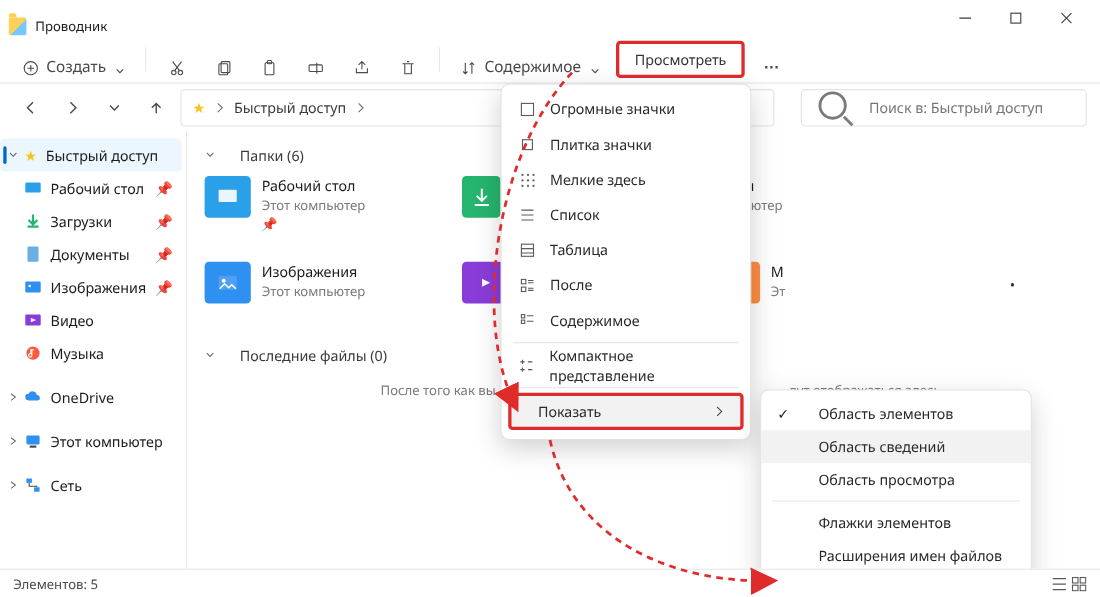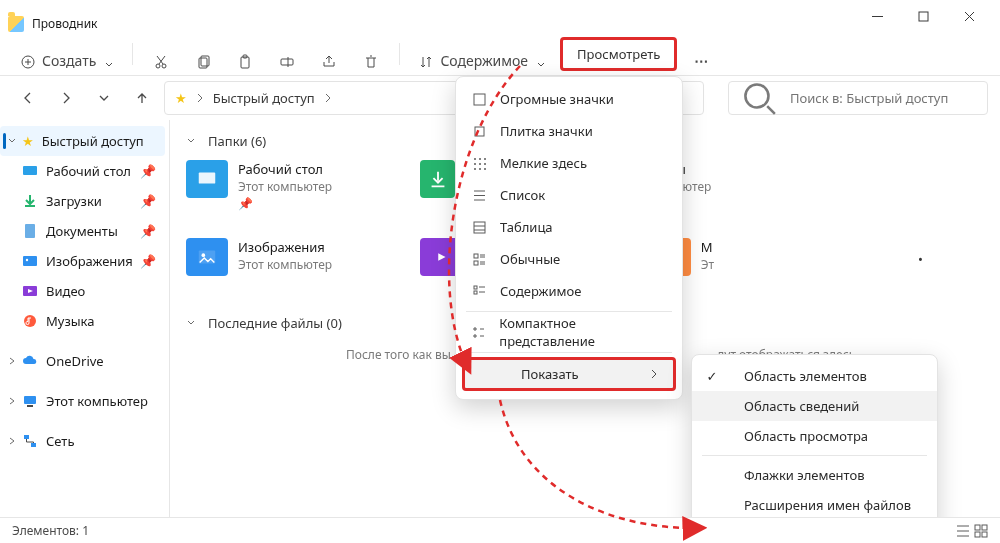"Папки (6)" .section-head { gap: 12px -> 22px }
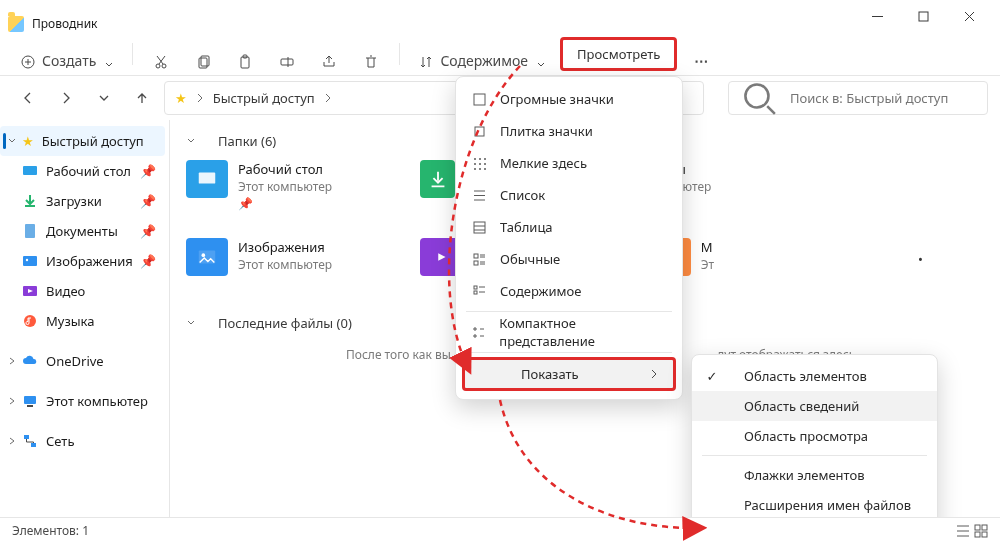"Обычные" span { text: Обычные -> После }
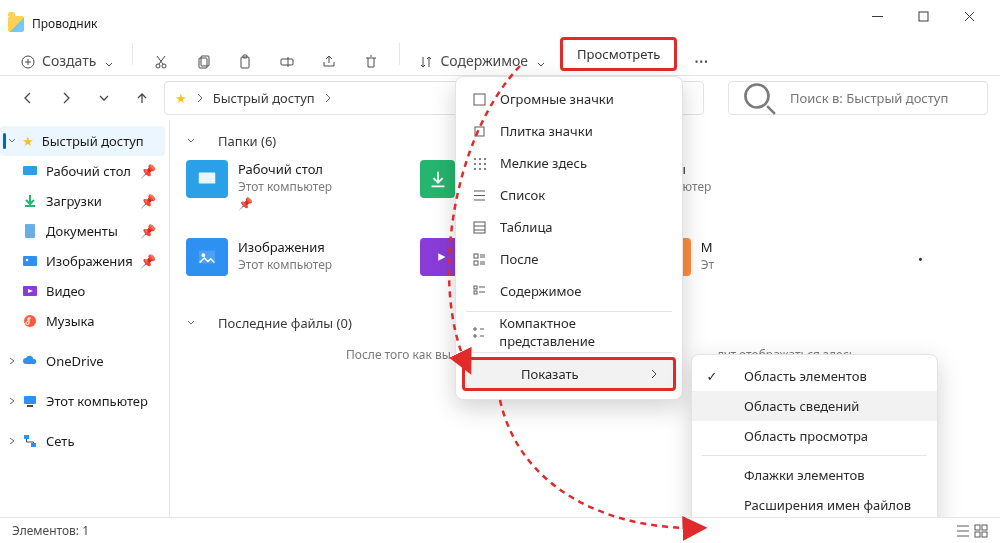"Показать" span { margin-left: 42px -> 10px }
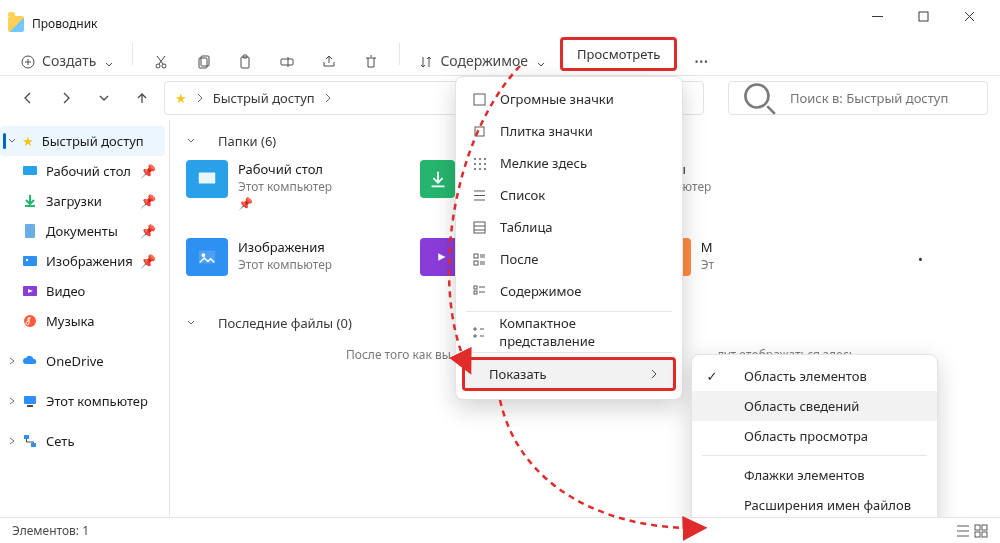"Элементов: 1" span { text: 1 -> 5 }
